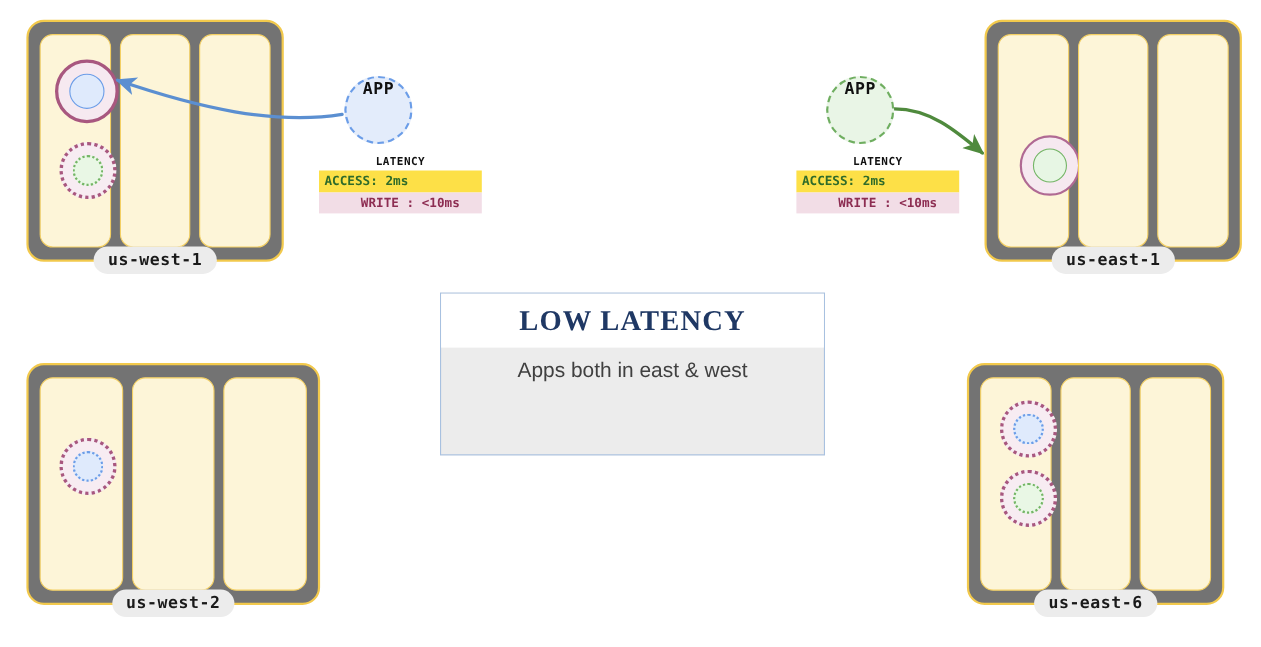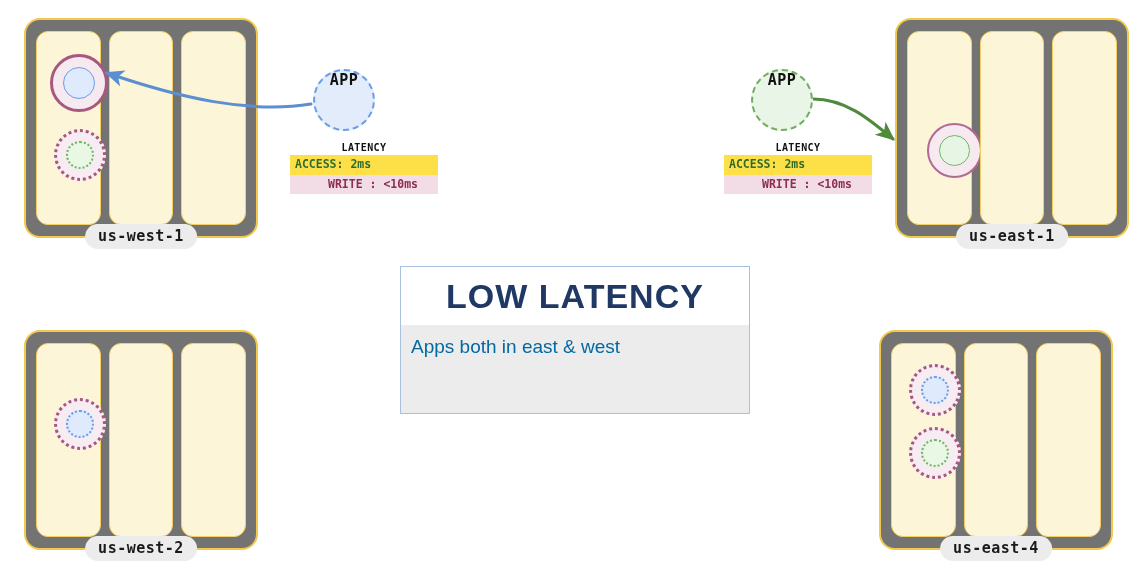"LOW LATENCY" .callout-header { font-family: Liberation Sans, sans-serif -> Liberation Serif, serif; font-size: 34px -> 26px }
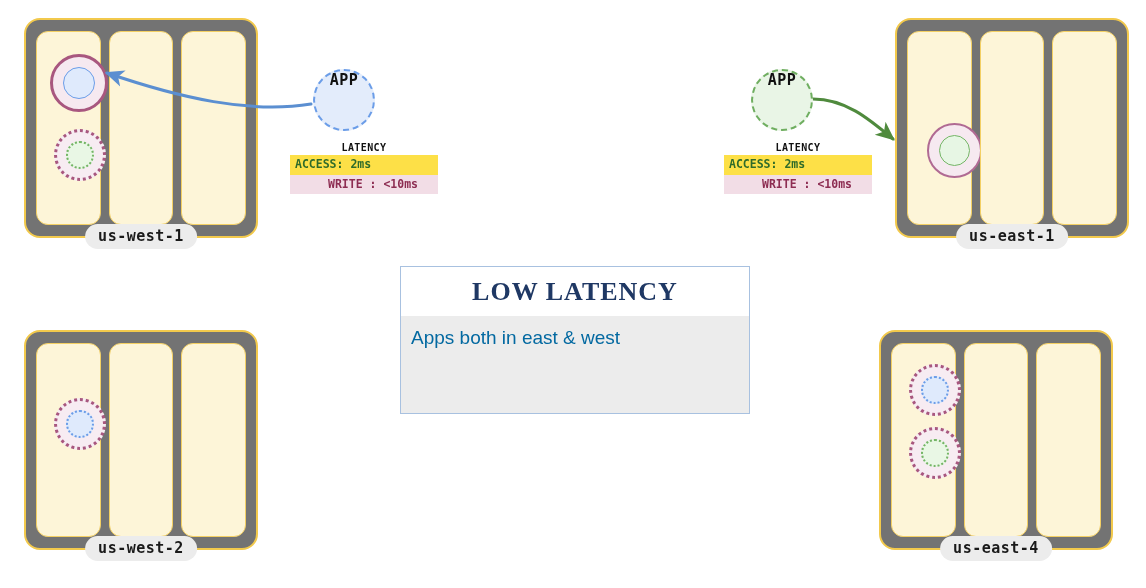"Apps both in east &" .callout-body { color: #0369a1 -> #404040; text-align: left -> center }
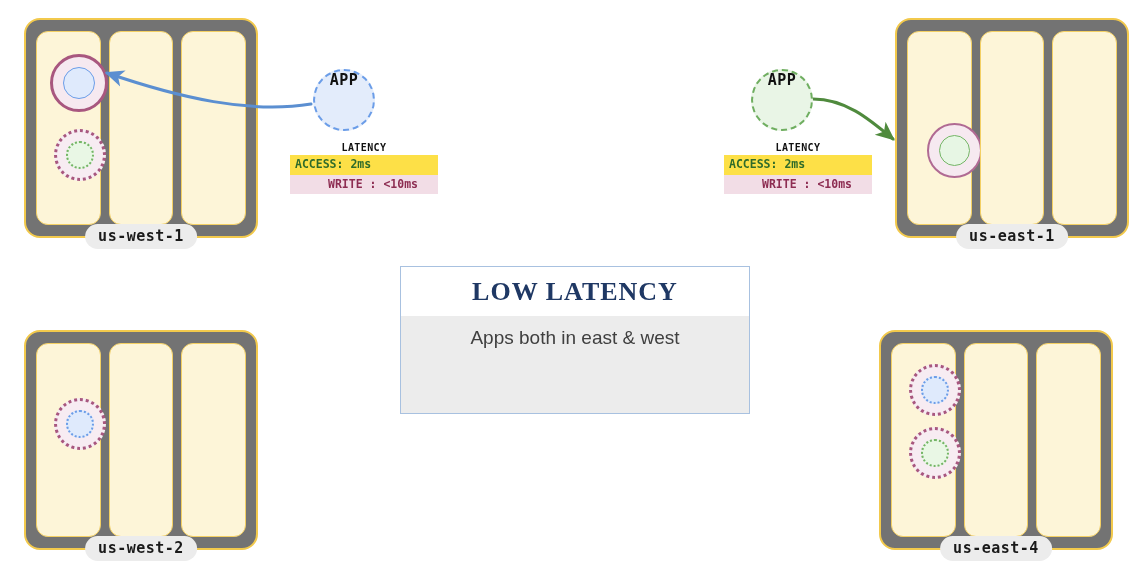"us-west-2" div.region { width: 234px -> 267px }
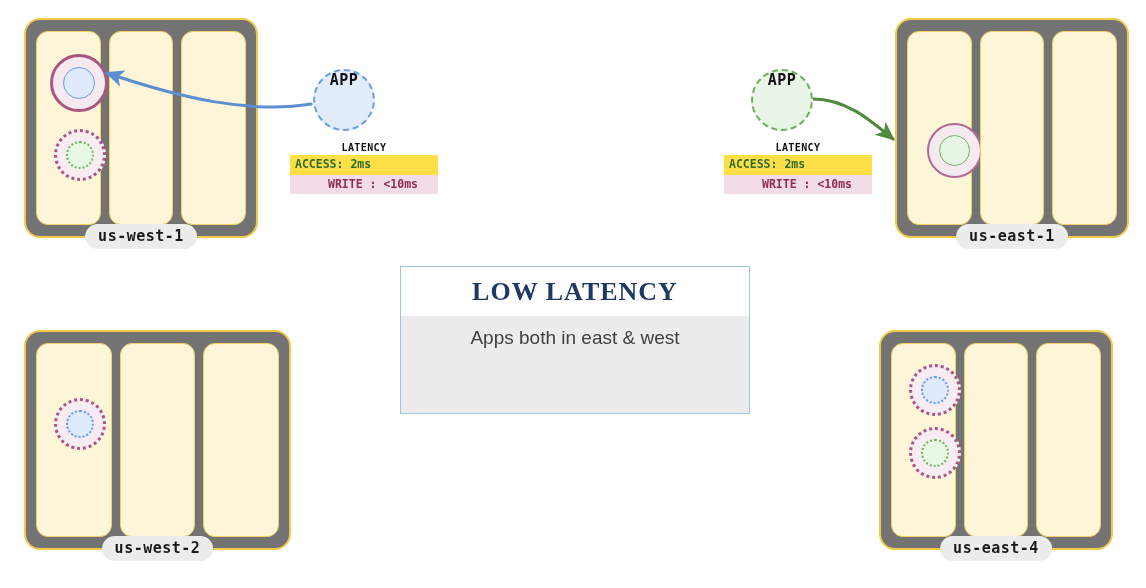"us-east-4" div.region-label { text: us-east-4 -> us-east-6 }
